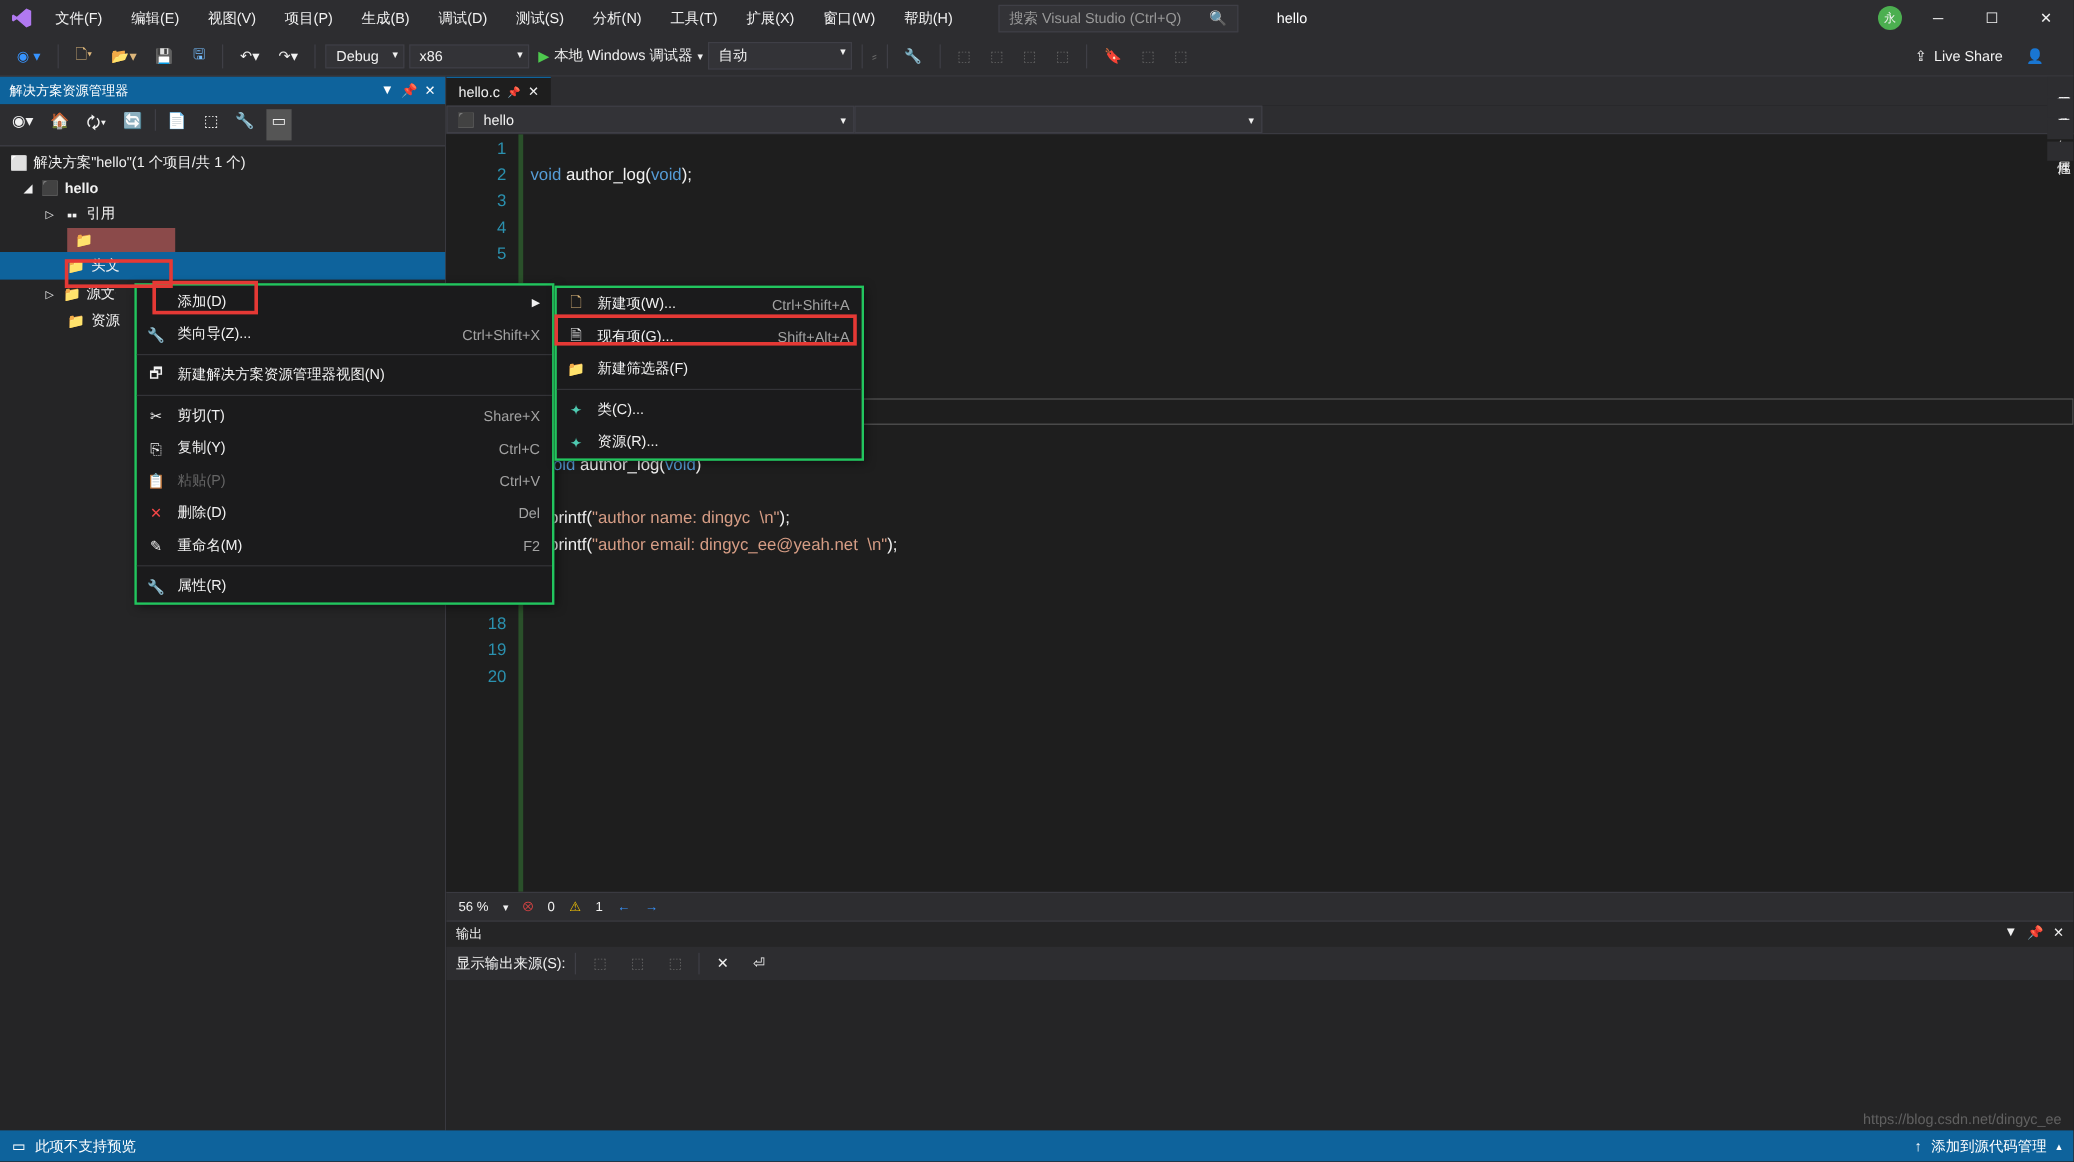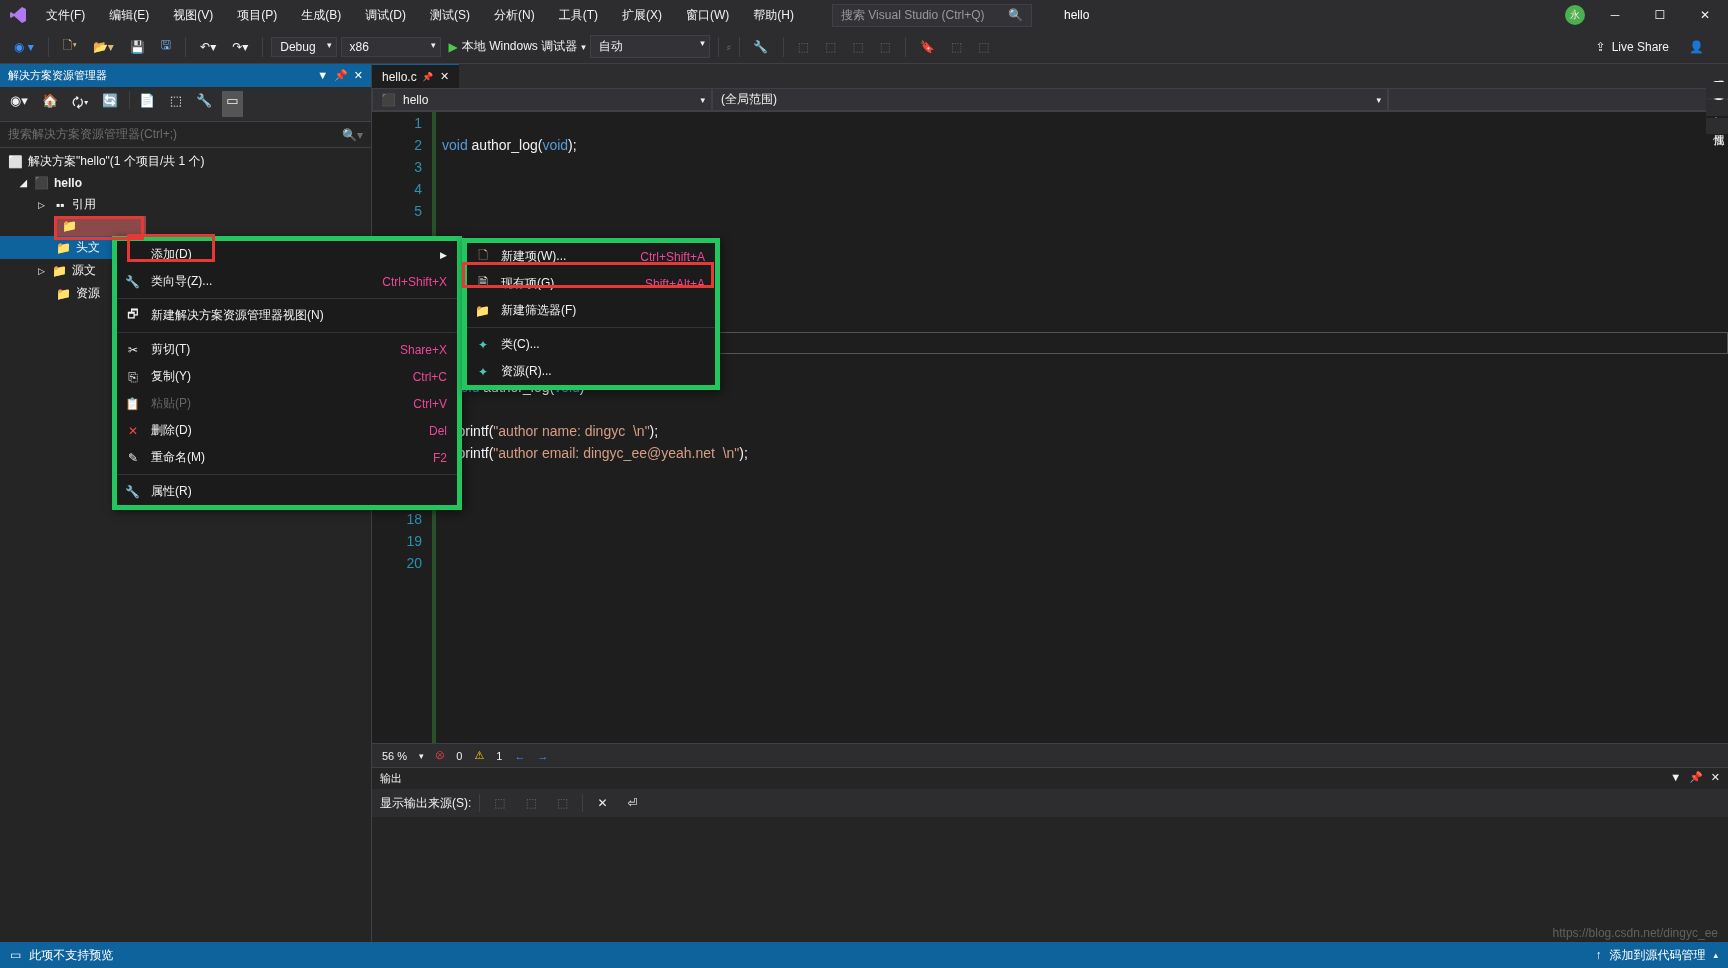"(全局范围)" div.nav-dropdown { html: <div> <span>(全局范围)</span> </div> -> none }
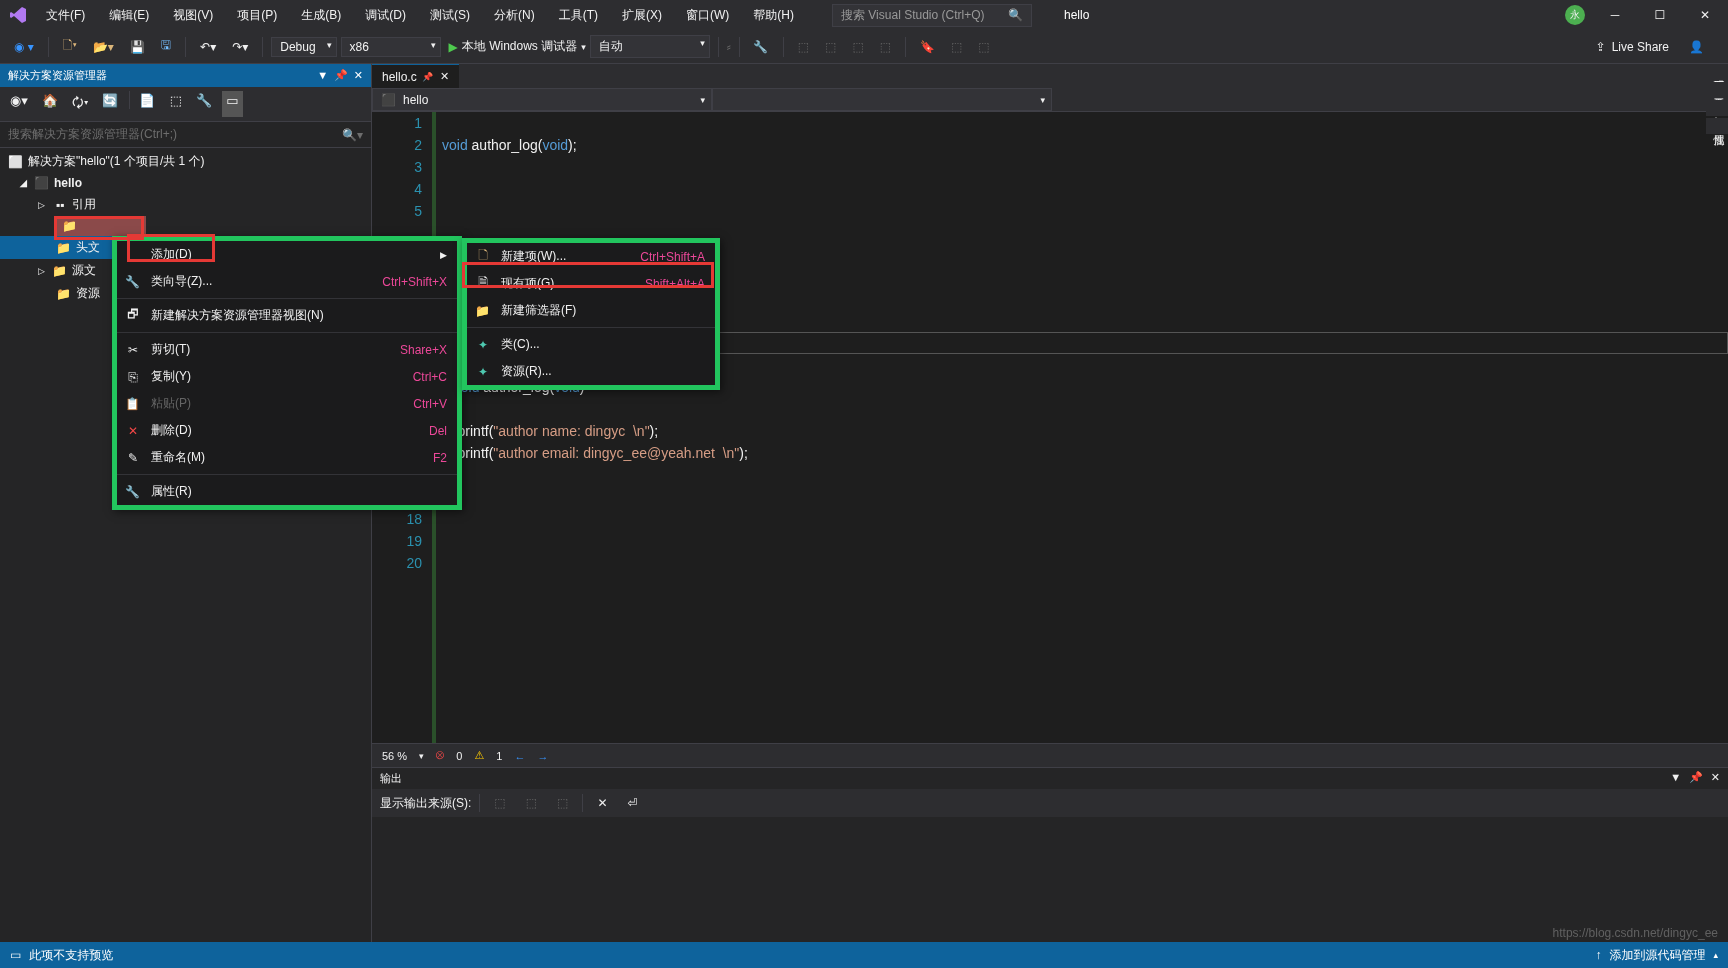"搜索解决方案资源管理器(Ctrl+;)" div.panel-search { html: <div> <span>搜索解决方案资源管理器(Ctrl+;)</span> <span>🔍▾</span> </div> -> none }
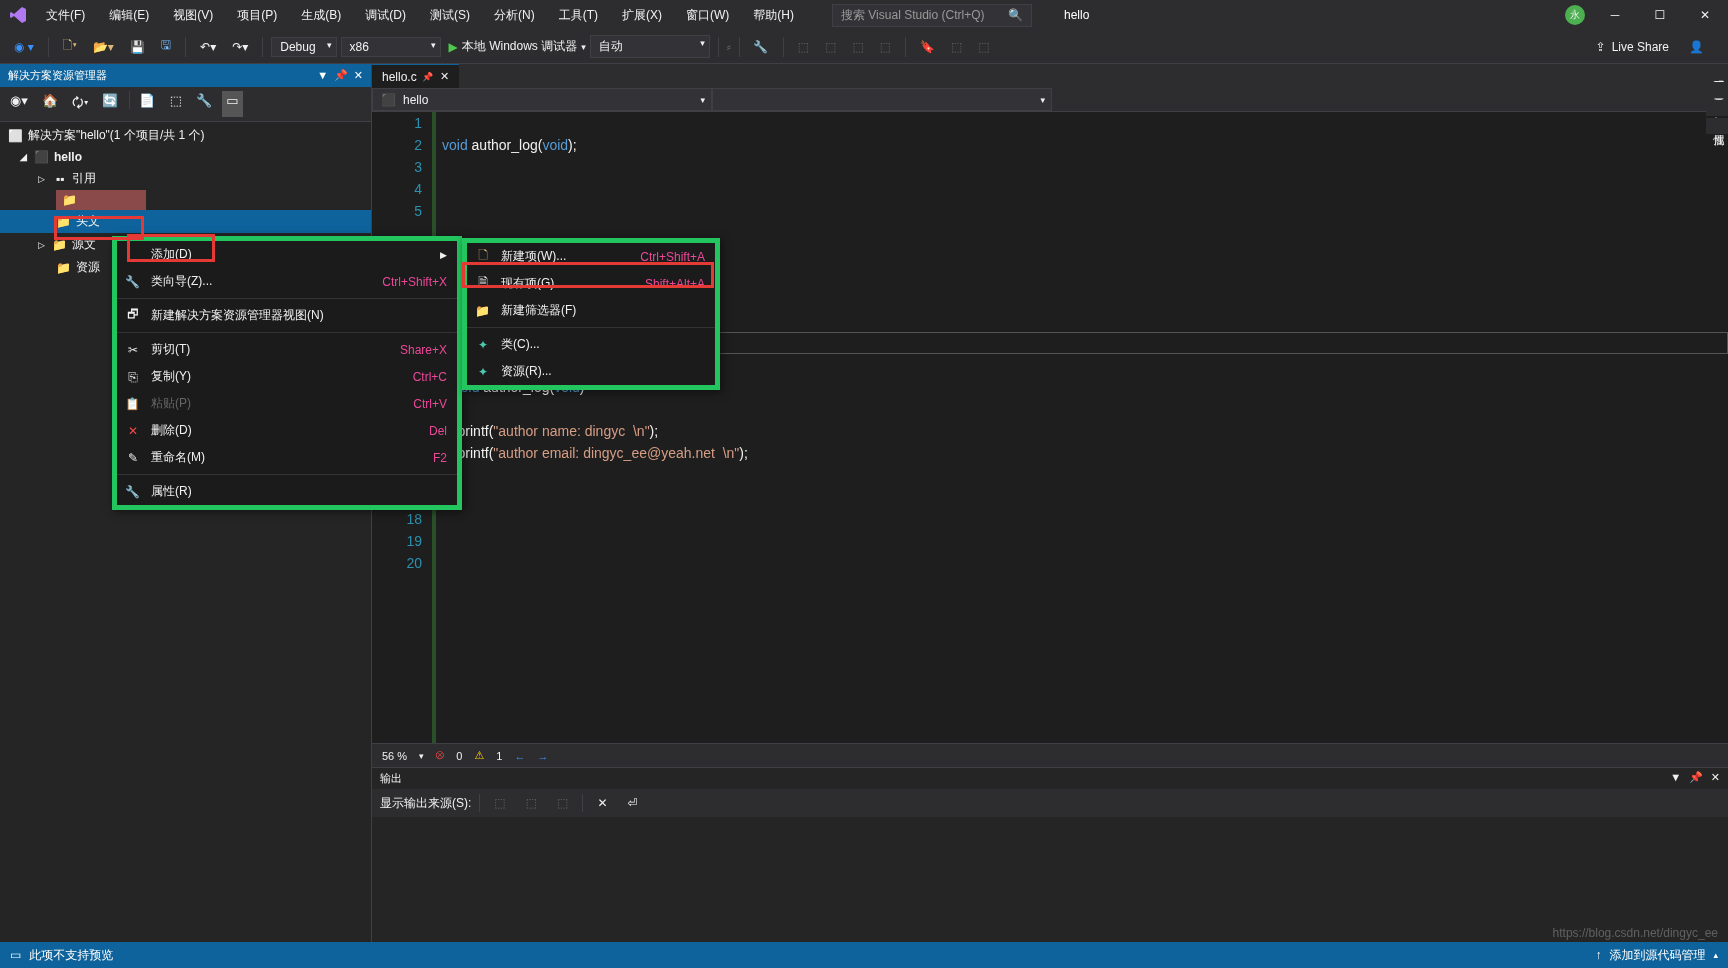"添加(D)" .context-menu { border: 5px solid #22c55e -> 2px solid #22c55e }
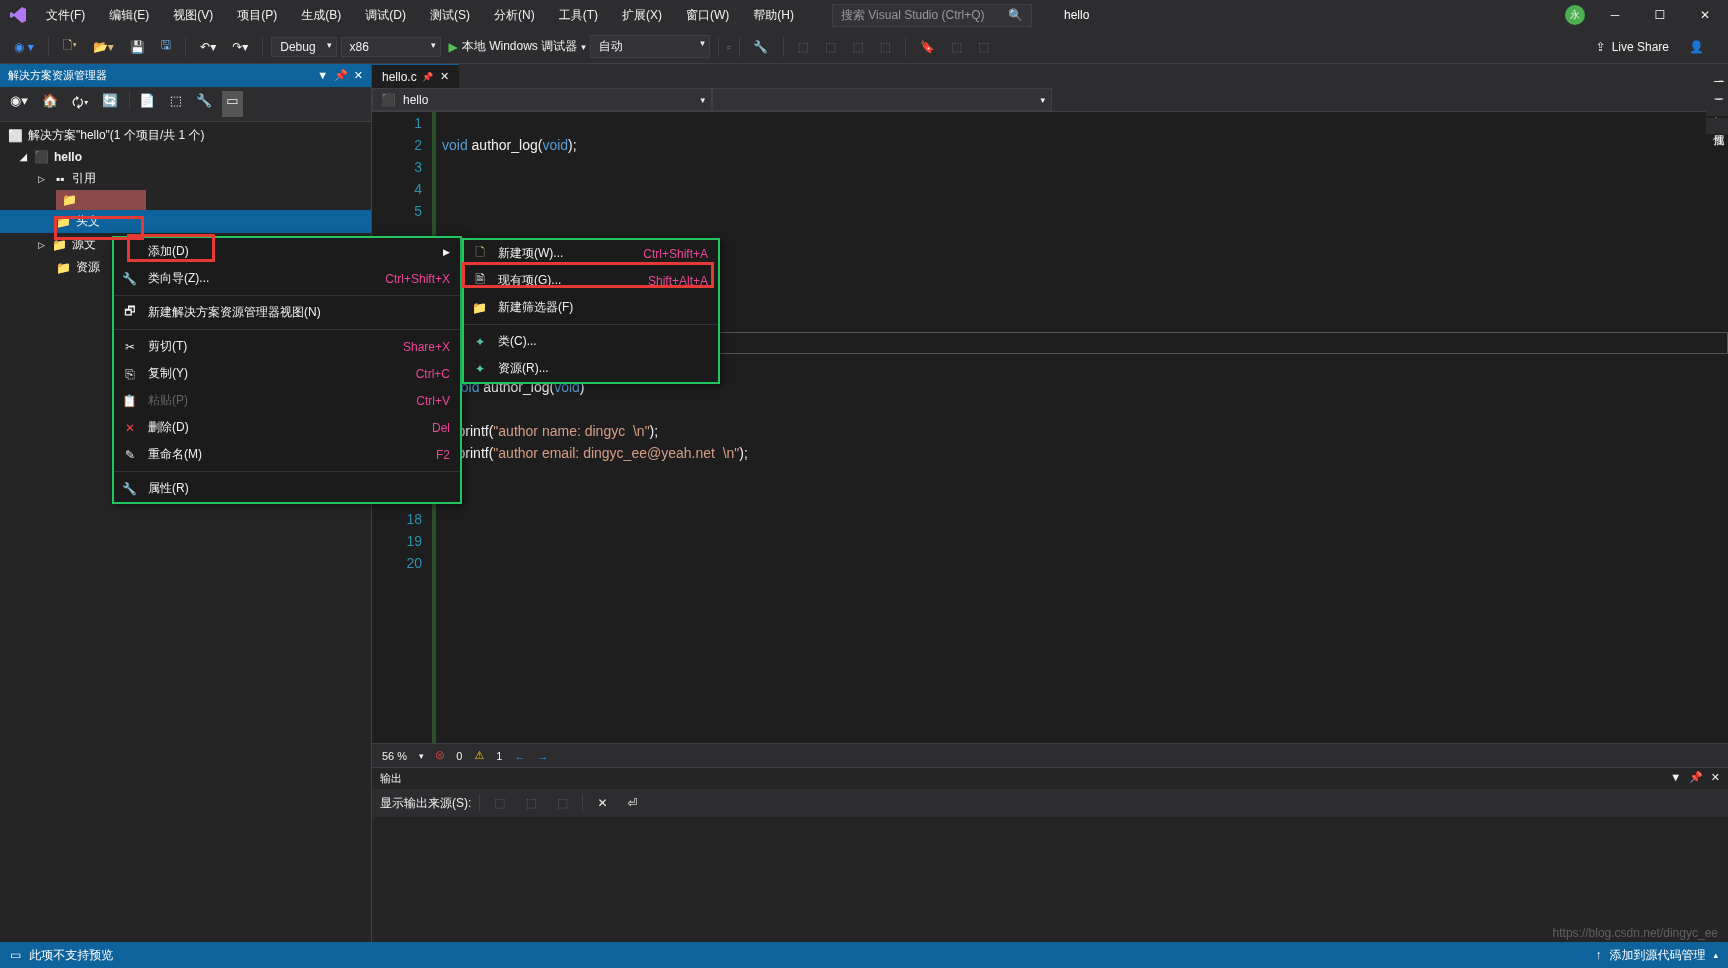"Ctrl+Shift+A" .cm-shortcut { color: #ec4899 -> #a3a3a3 }
